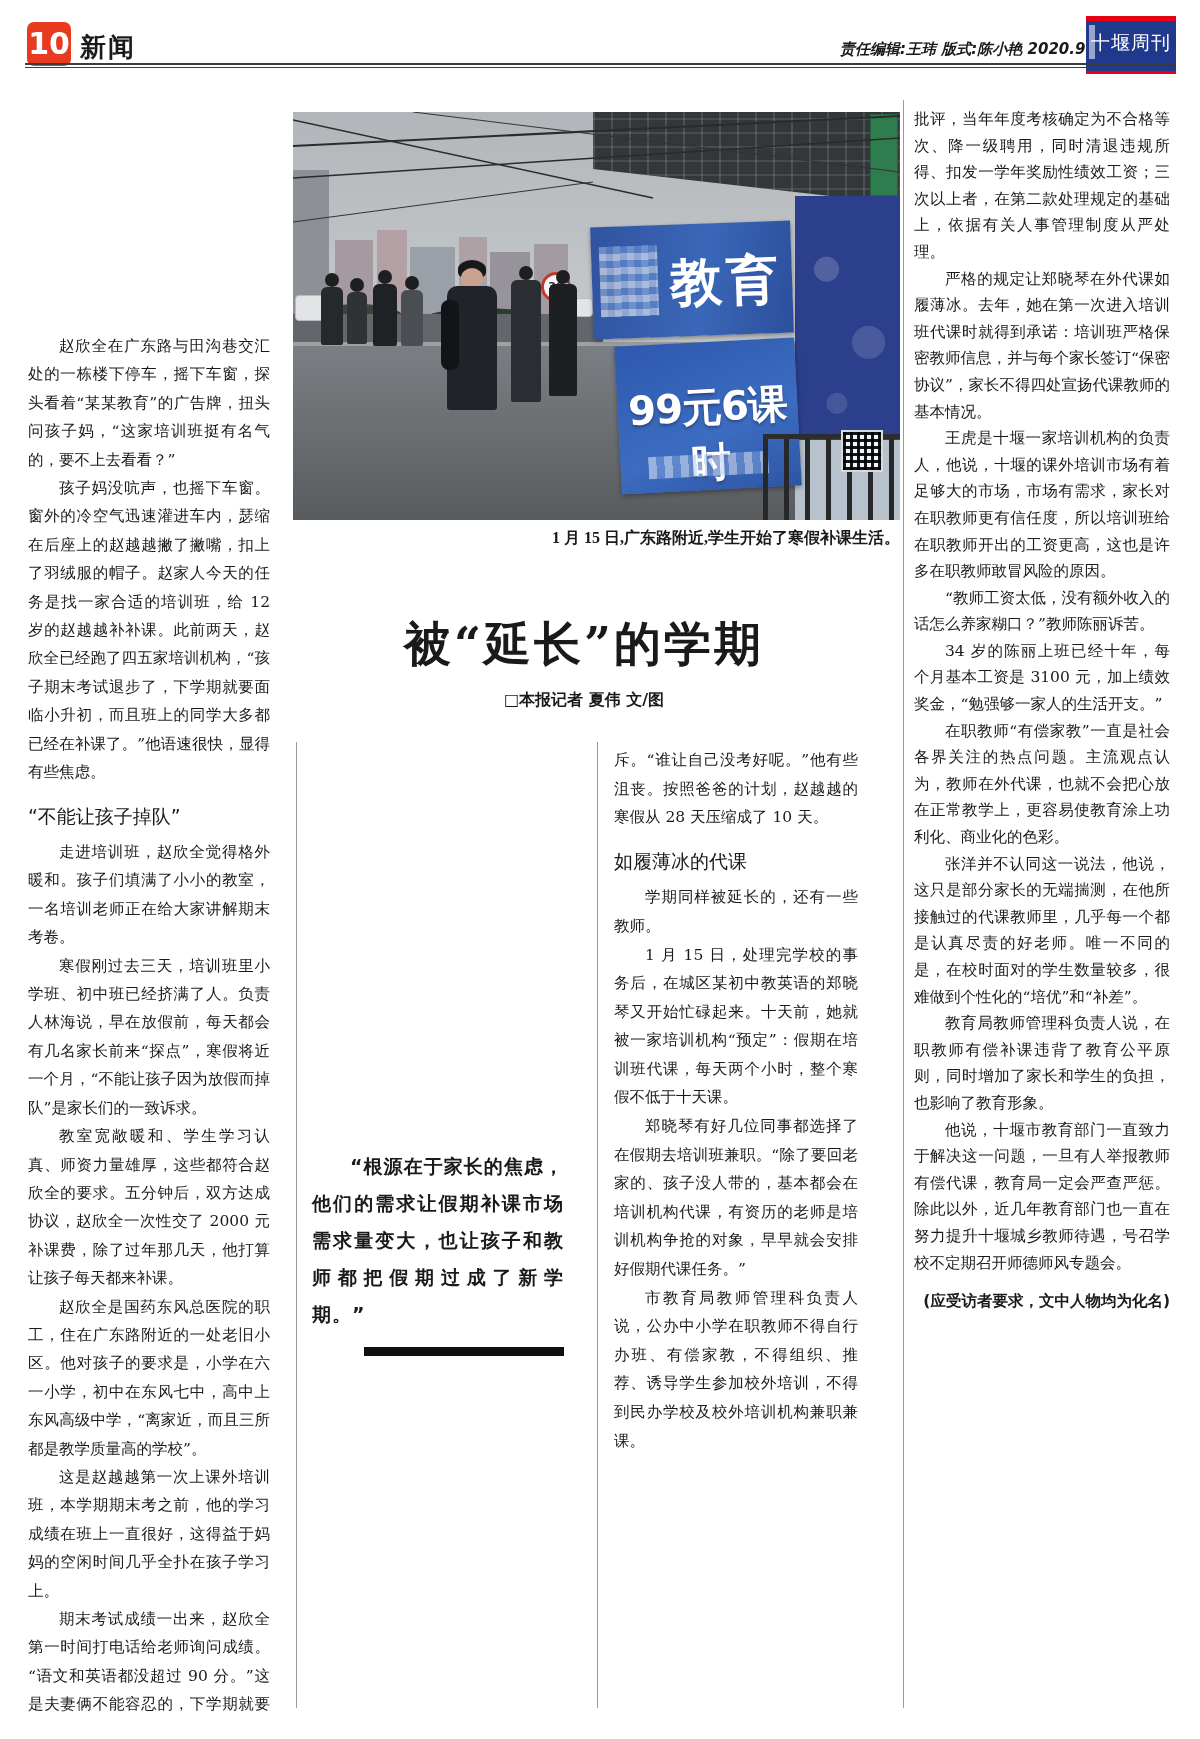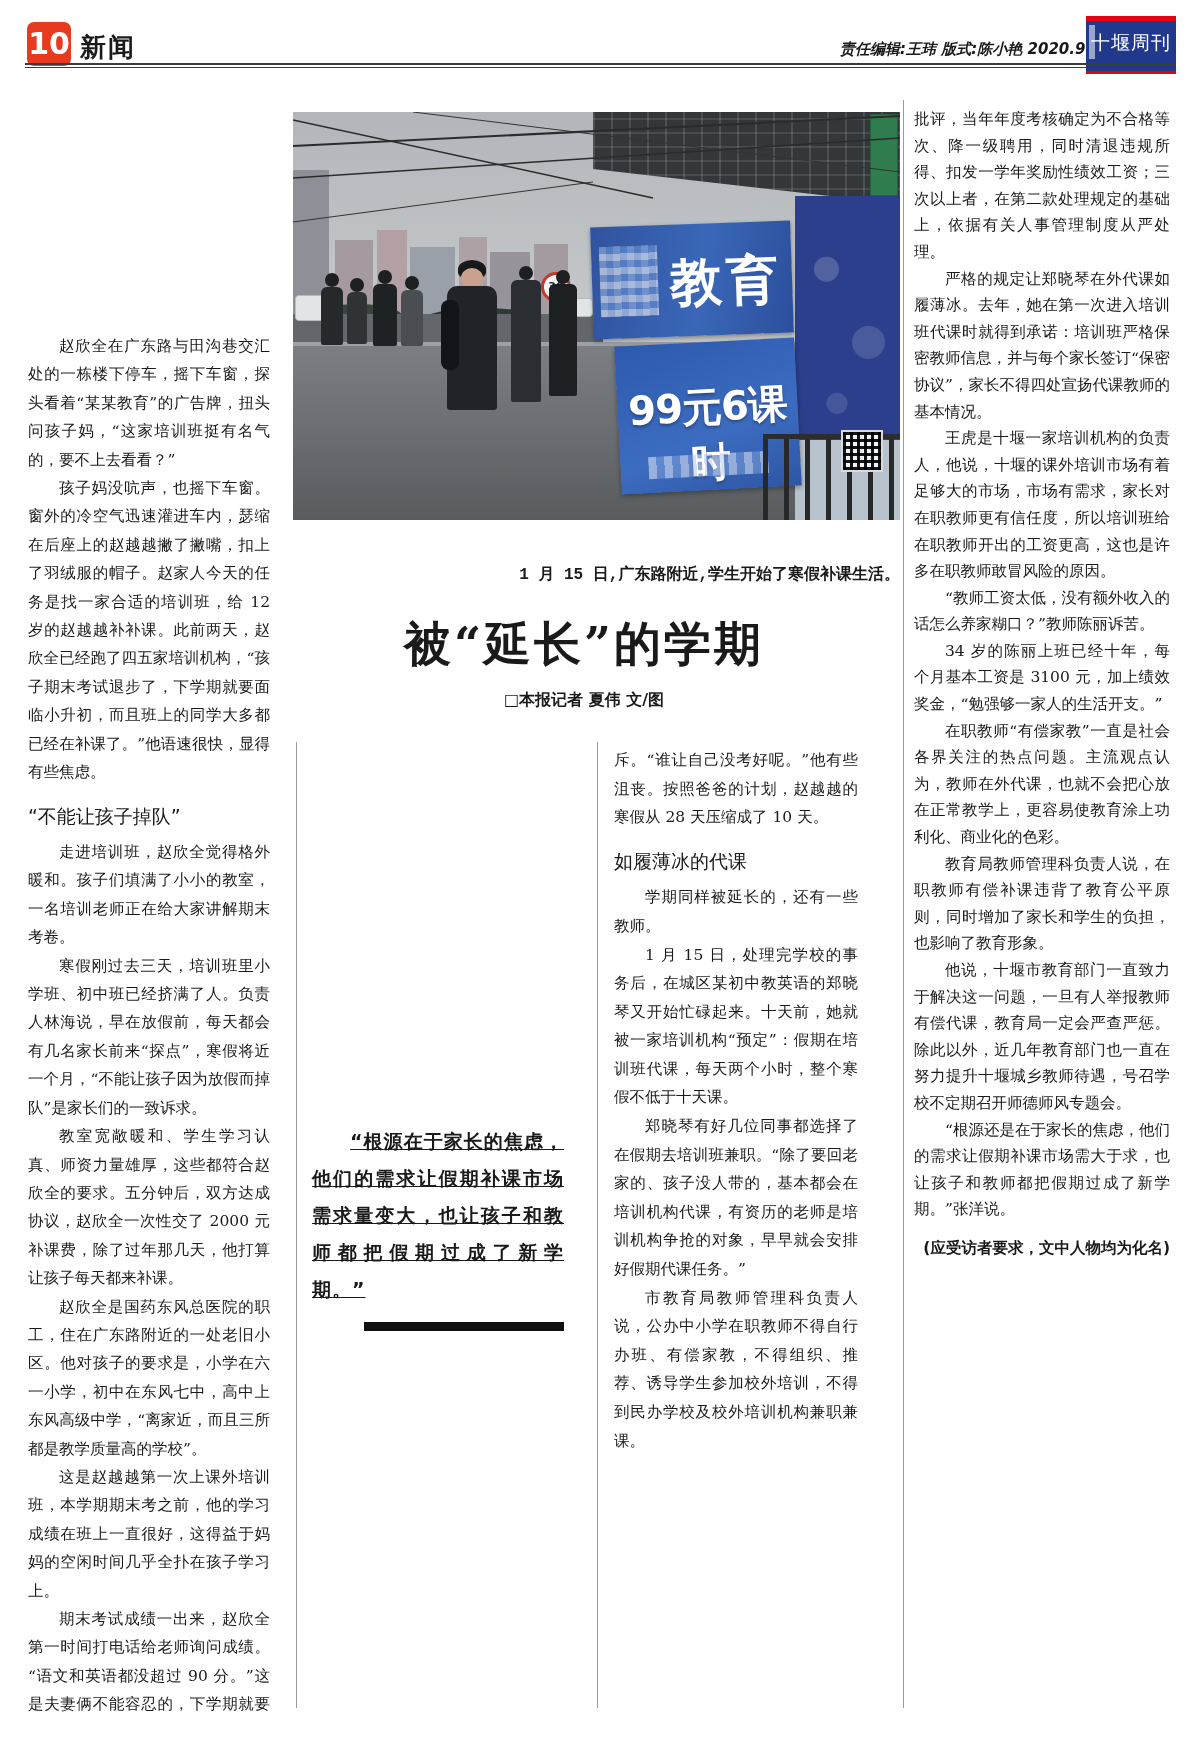"1 月 15 日,广东路附近,学生开始了寒假补课生活。" .caption { font-family: Liberation Mono, monospace -> Liberation Serif, serif; margin-top: 36px -> none }
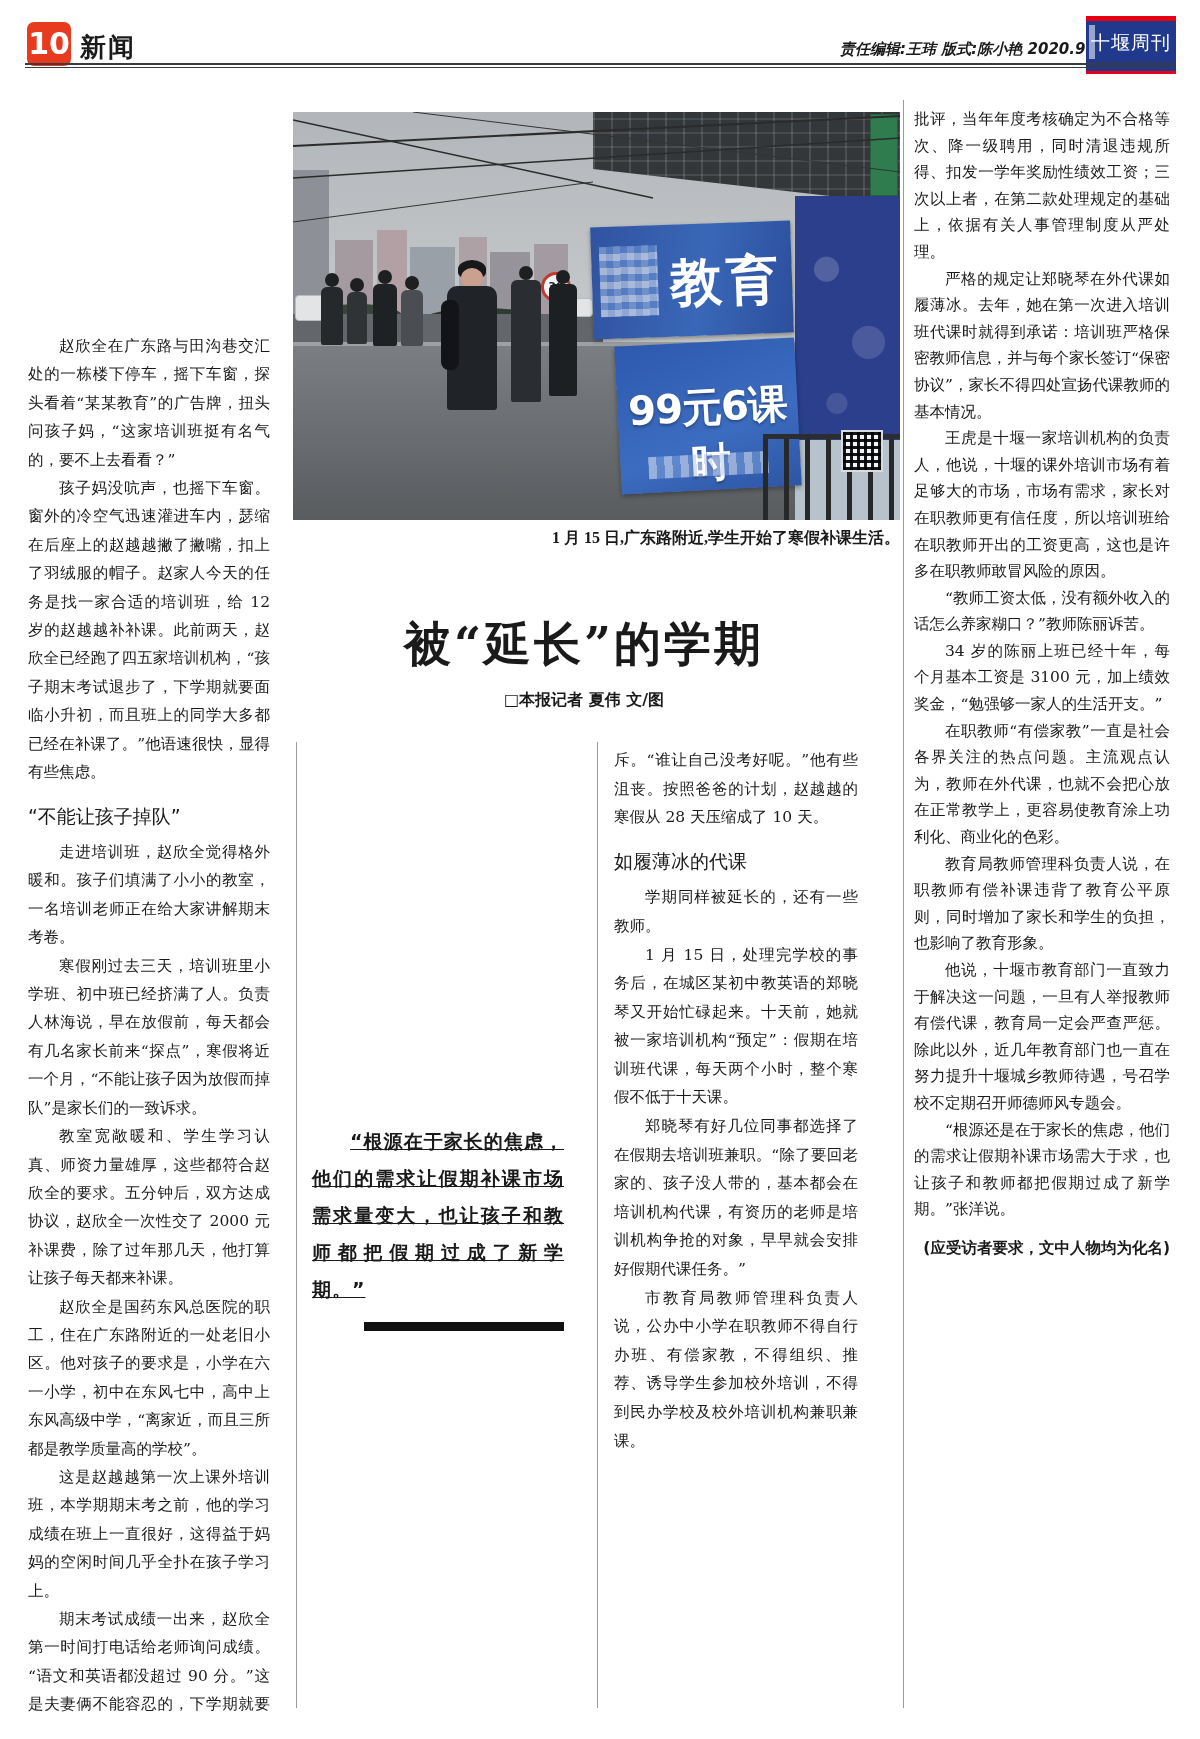"张洋并不认同这一说法，他说，这只是部分家长的无端揣测，在他所接触过的代课教师里，" div.blk { html: none -> <div>张洋并不认同这一说法，他说，这只是部分家长的无端揣测，在他所接触过的代课教师里，几乎每一个都是认真尽责的好老师。唯一不同的是，在校时面对的学生数量较多，很难做到个性化的“培优”和“补差”。</div> }
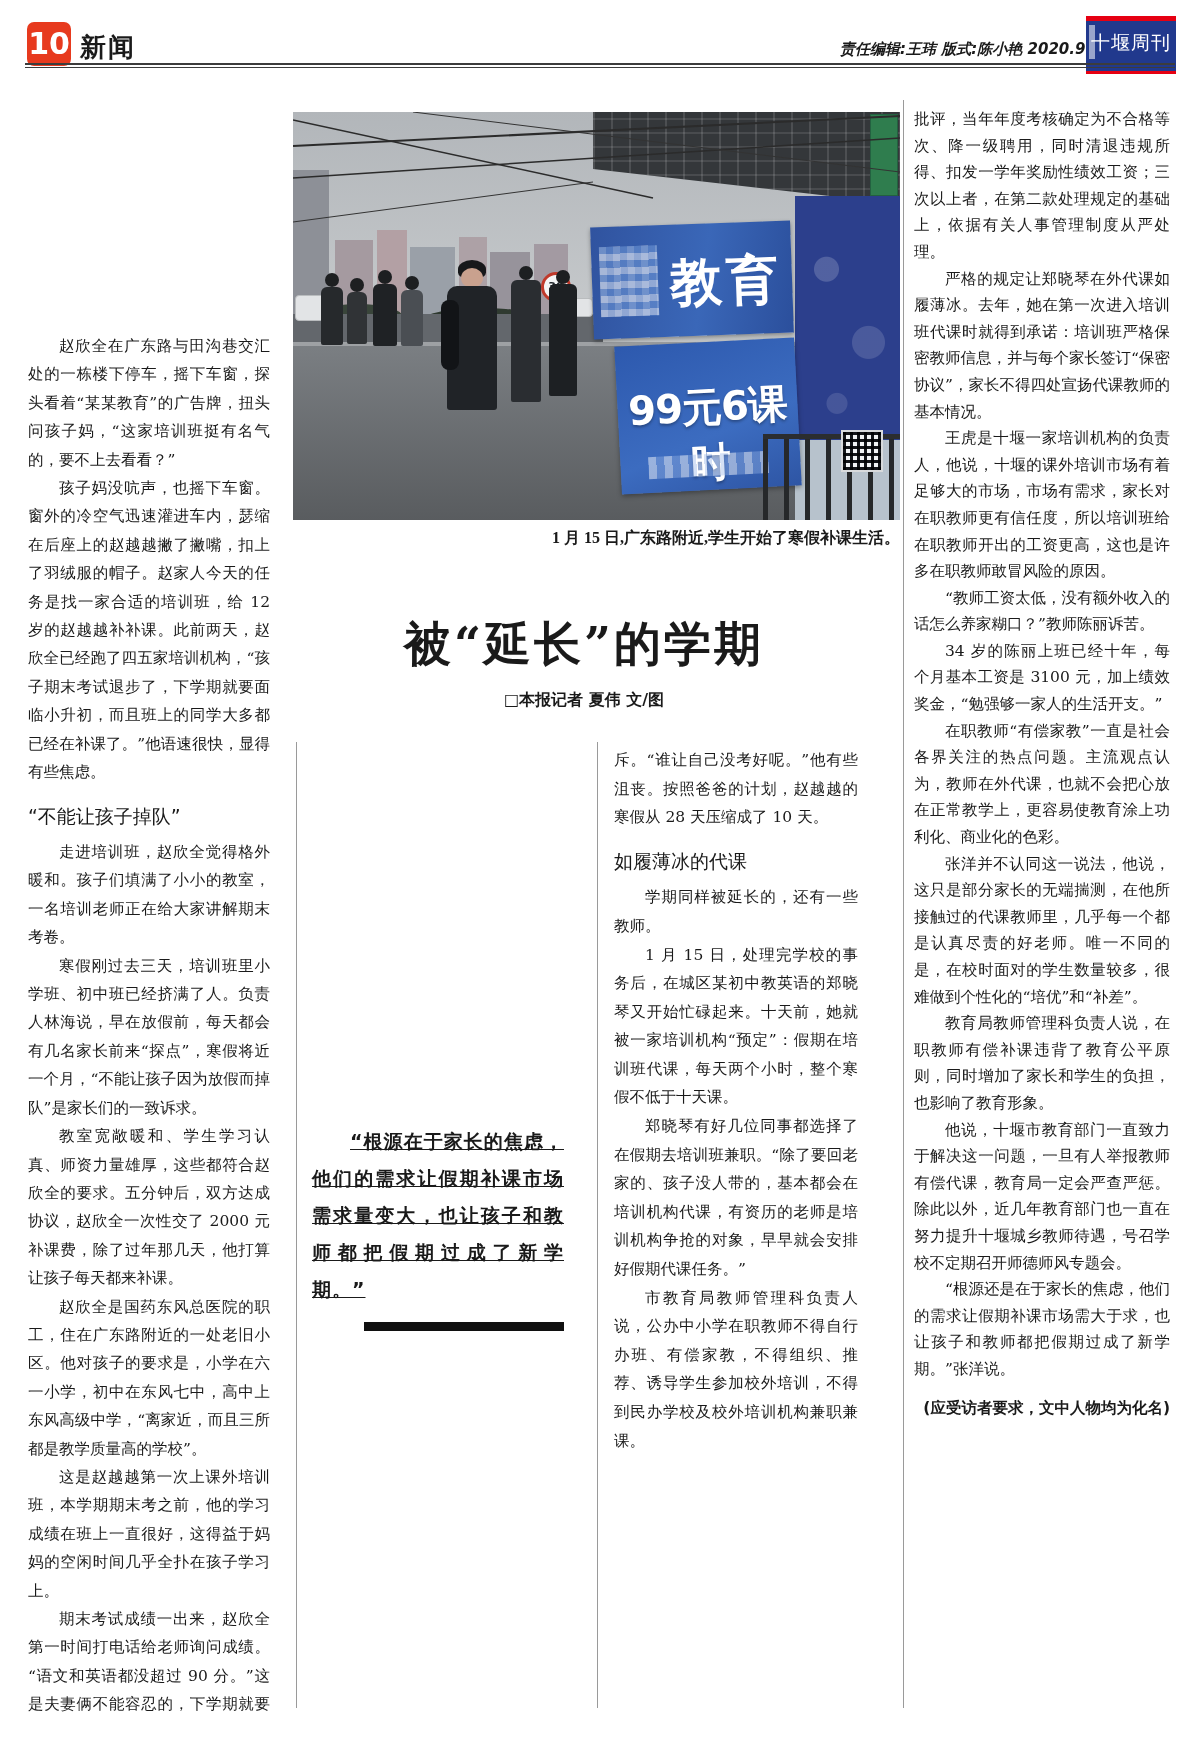"“根源在于家长的焦虑，他们的需求让假期补课市场需求量变大，也让孩子和教师都把假期" .pullquote { text-decoration: underline -> none; top: 1123px -> 1148px }
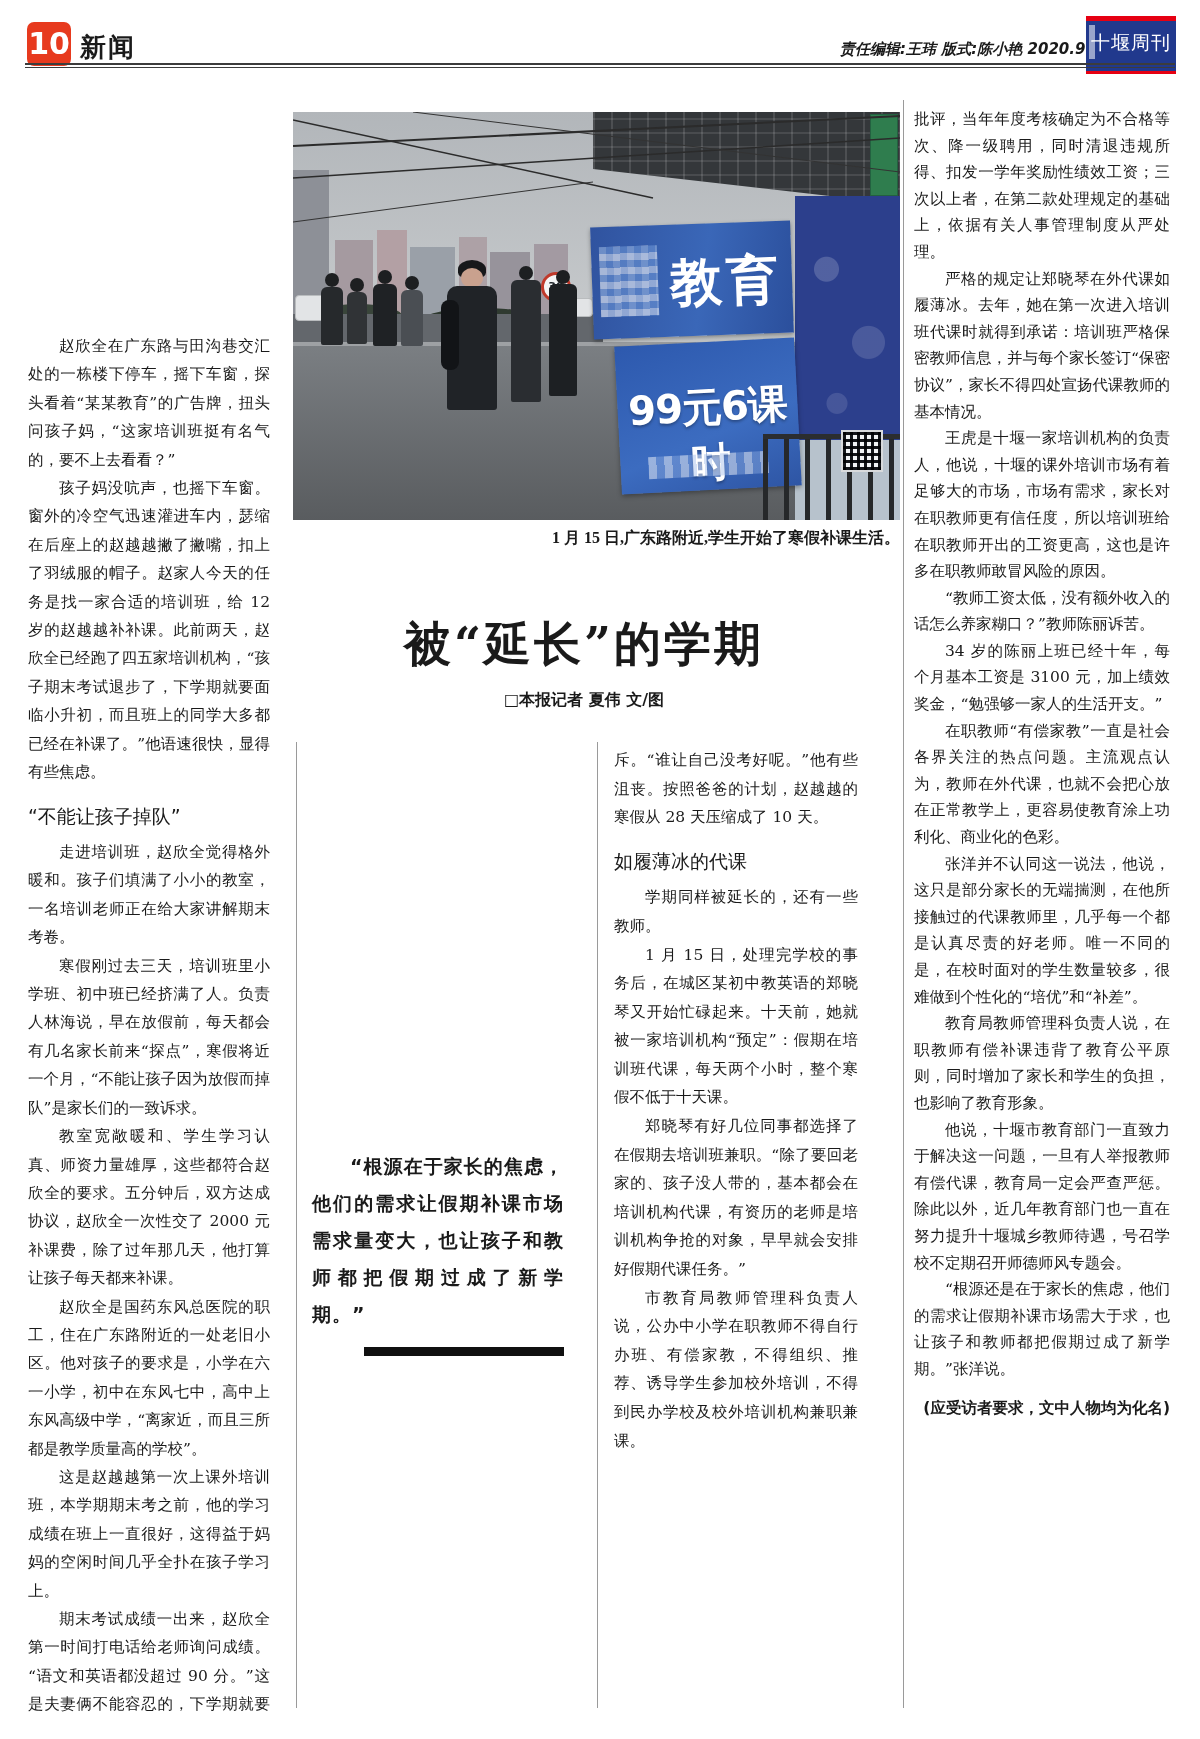"“根源还是在于家长的焦虑，他们的需求让假期补课市场需大于求，也让孩子和教师都把假" div.blk { html: <div>“根源还是在于家长的焦虑，他们的需求让假期补课市场需大于求，也让孩子和教师都把假期过成了新学期。”张洋说。</div> -> none }
